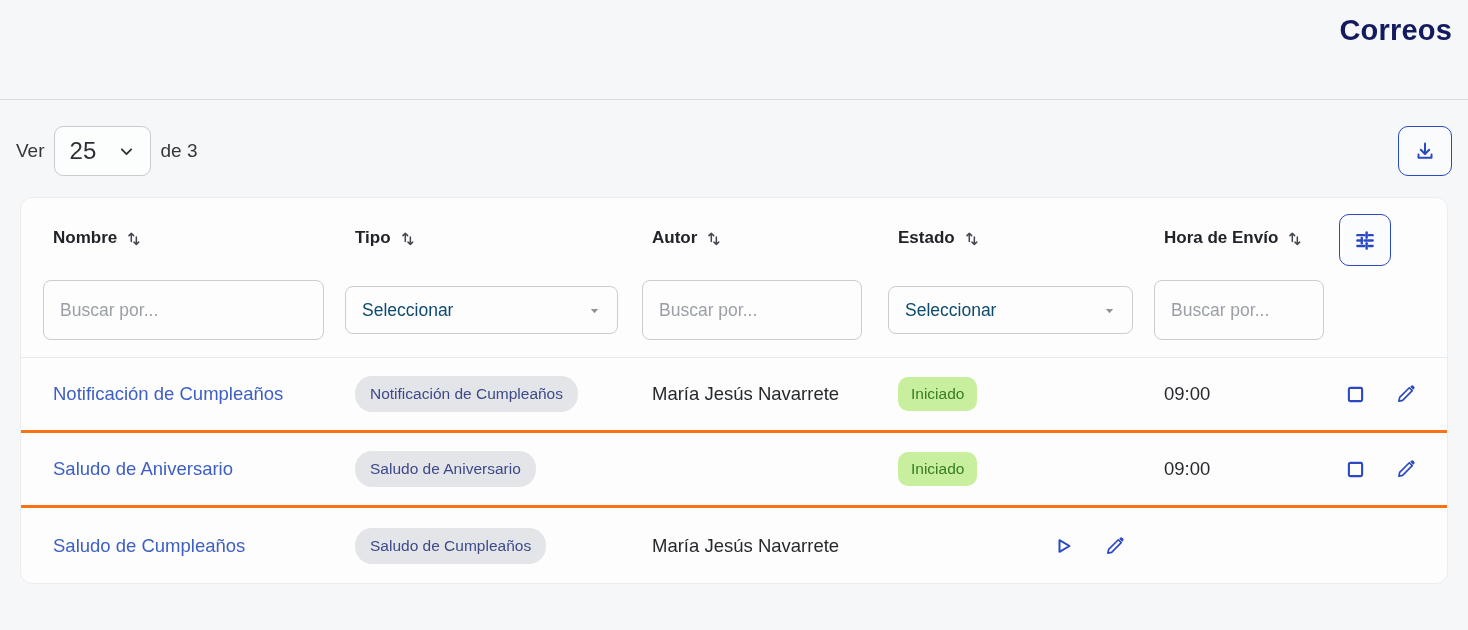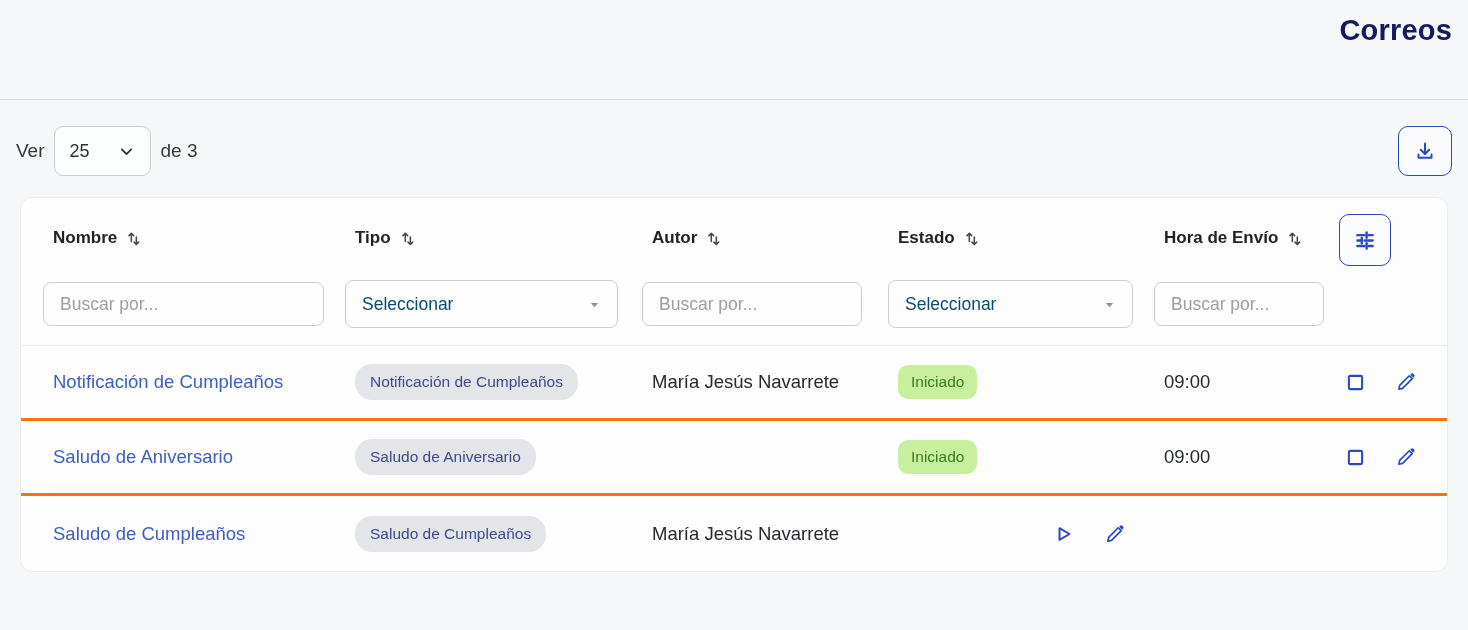"25" .pp-select { font-size: 18px -> 24px }
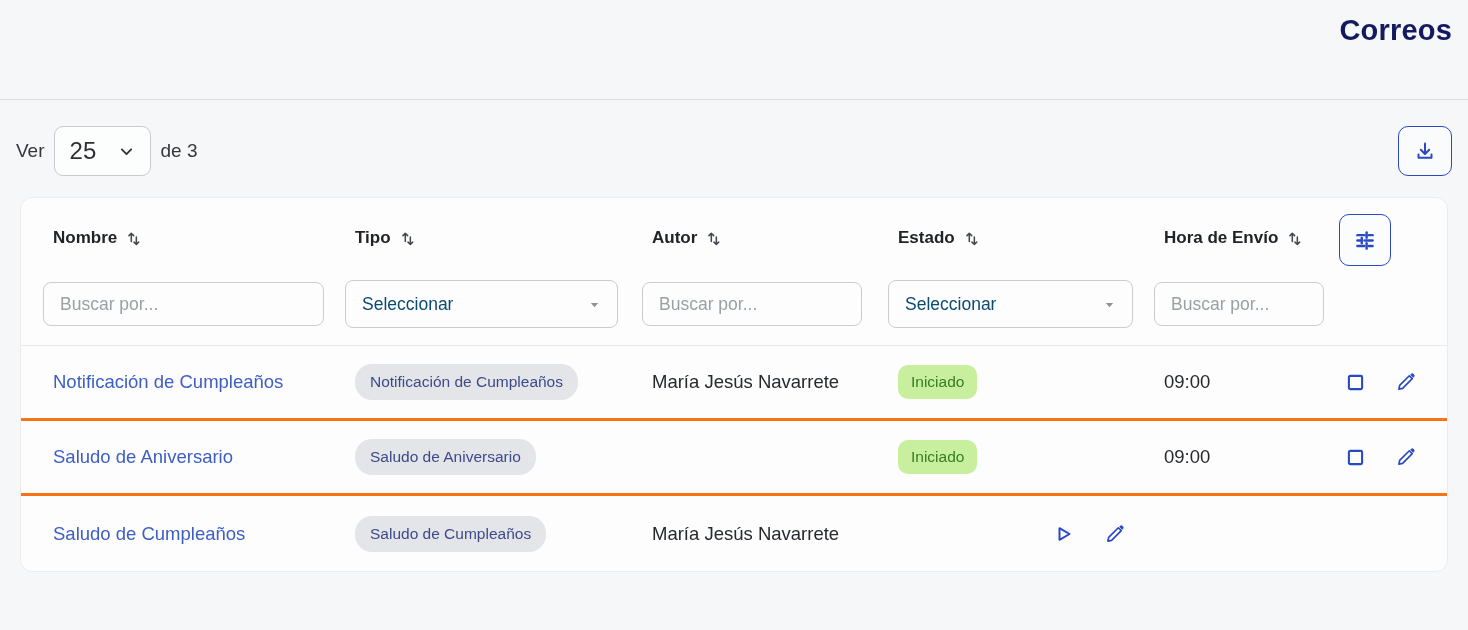"Buscar por..." .f-input { height: 44px -> 60px }
